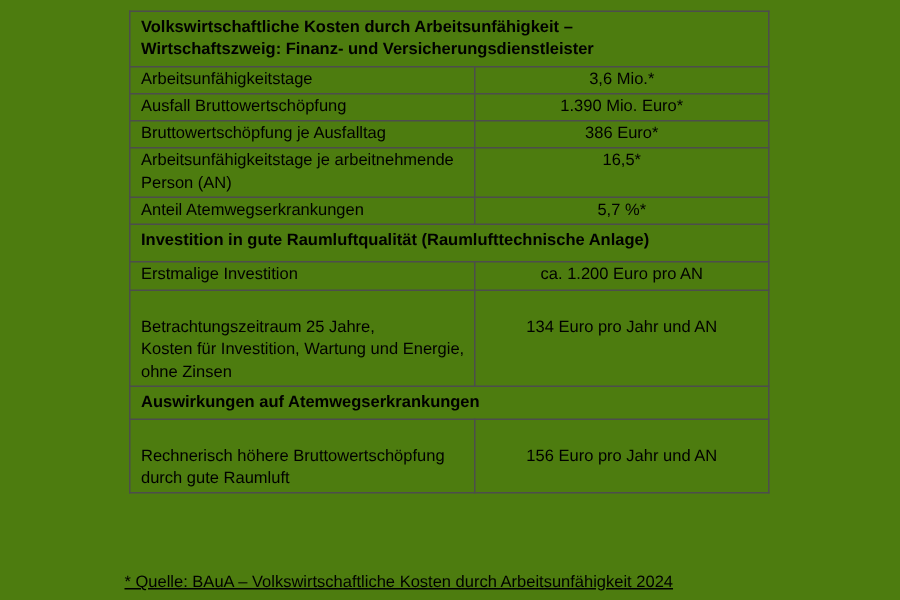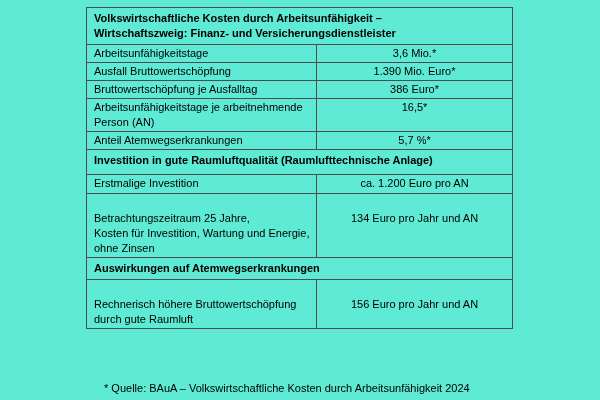"Volkswirtschaftliche Kosten durch" .page { background: #5eead4 -> #4d7c0f }
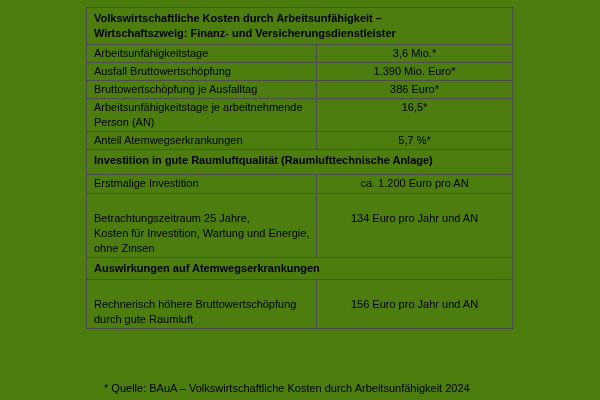"* Quelle: BAuA – Volkswirtschaftliche" .footnote { left: 104px -> 83px; text-decoration: none -> underline }
